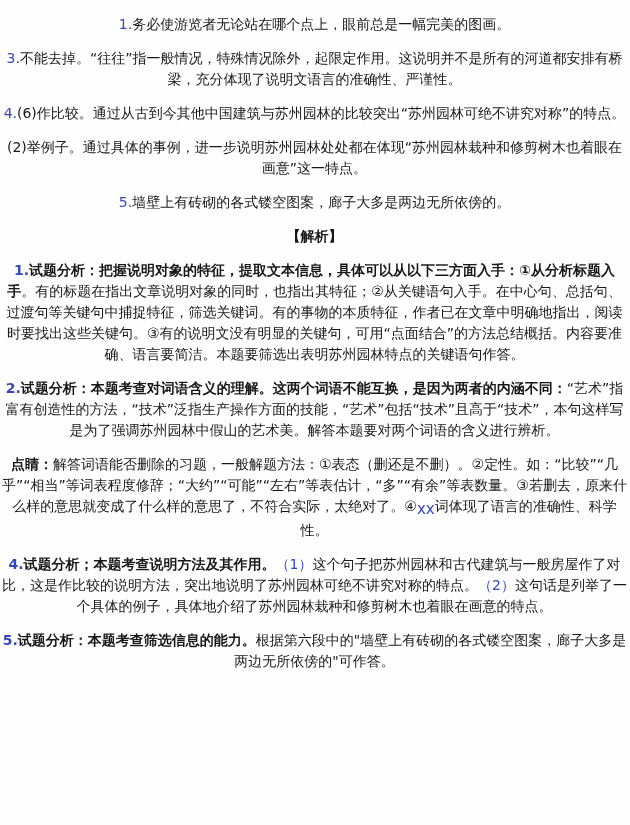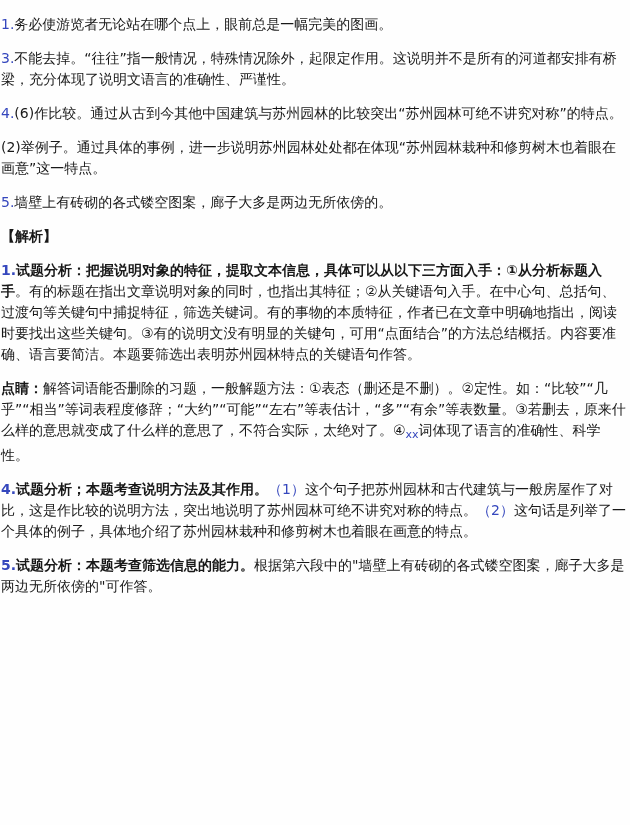"1.务必使游览者无论站在哪个点上，眼前总是一幅完美的图画。" p { text-align: left -> center }
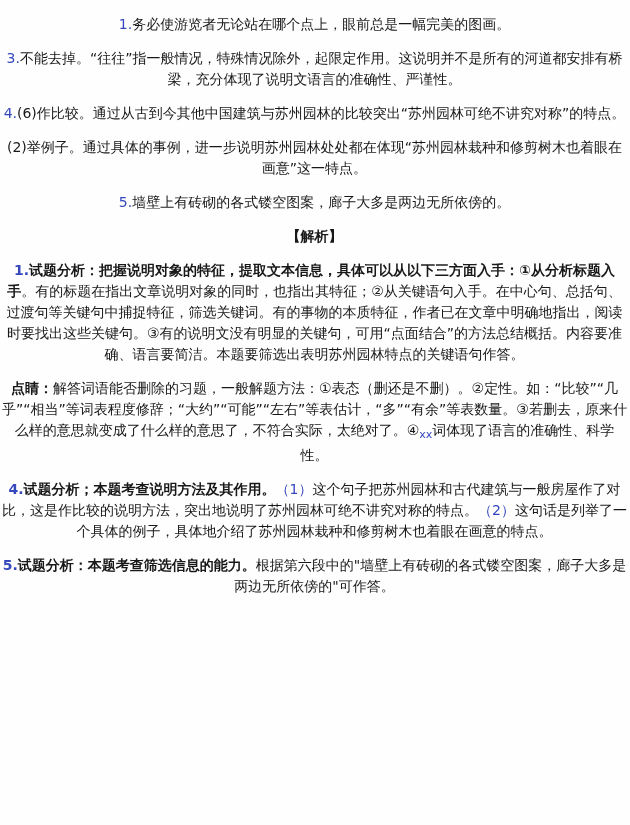"2.试题分析：本题考查对词语含义的理解。这两个词语不能互换，是因为两者的内涵不同" p.ana { html: none -> <p><span>2.</span><span>试题分析：本题考查对词语含义的理解。这两个词语不能互换，是因为两者的内涵不同：</span><span>“艺术”指富有创造性的方法，“技术”泛指生产操作方面的技能，“艺术”包括“技术”且高于“技术”，本句这样写是为了强调苏州园林中假山的艺术美。解答本题要对两个词语的含义进行辨析。</span></p> }
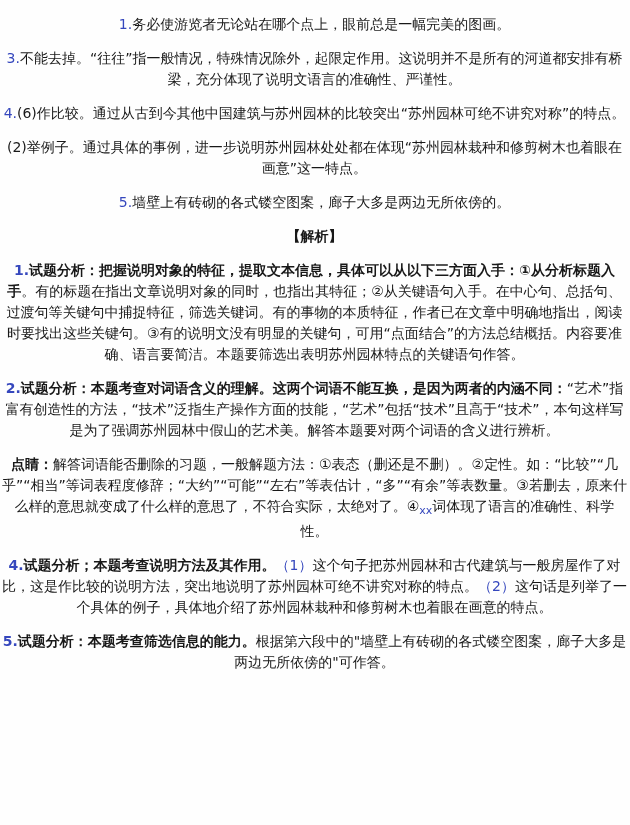"xx" .xx { font-size: 11px -> 15px }
